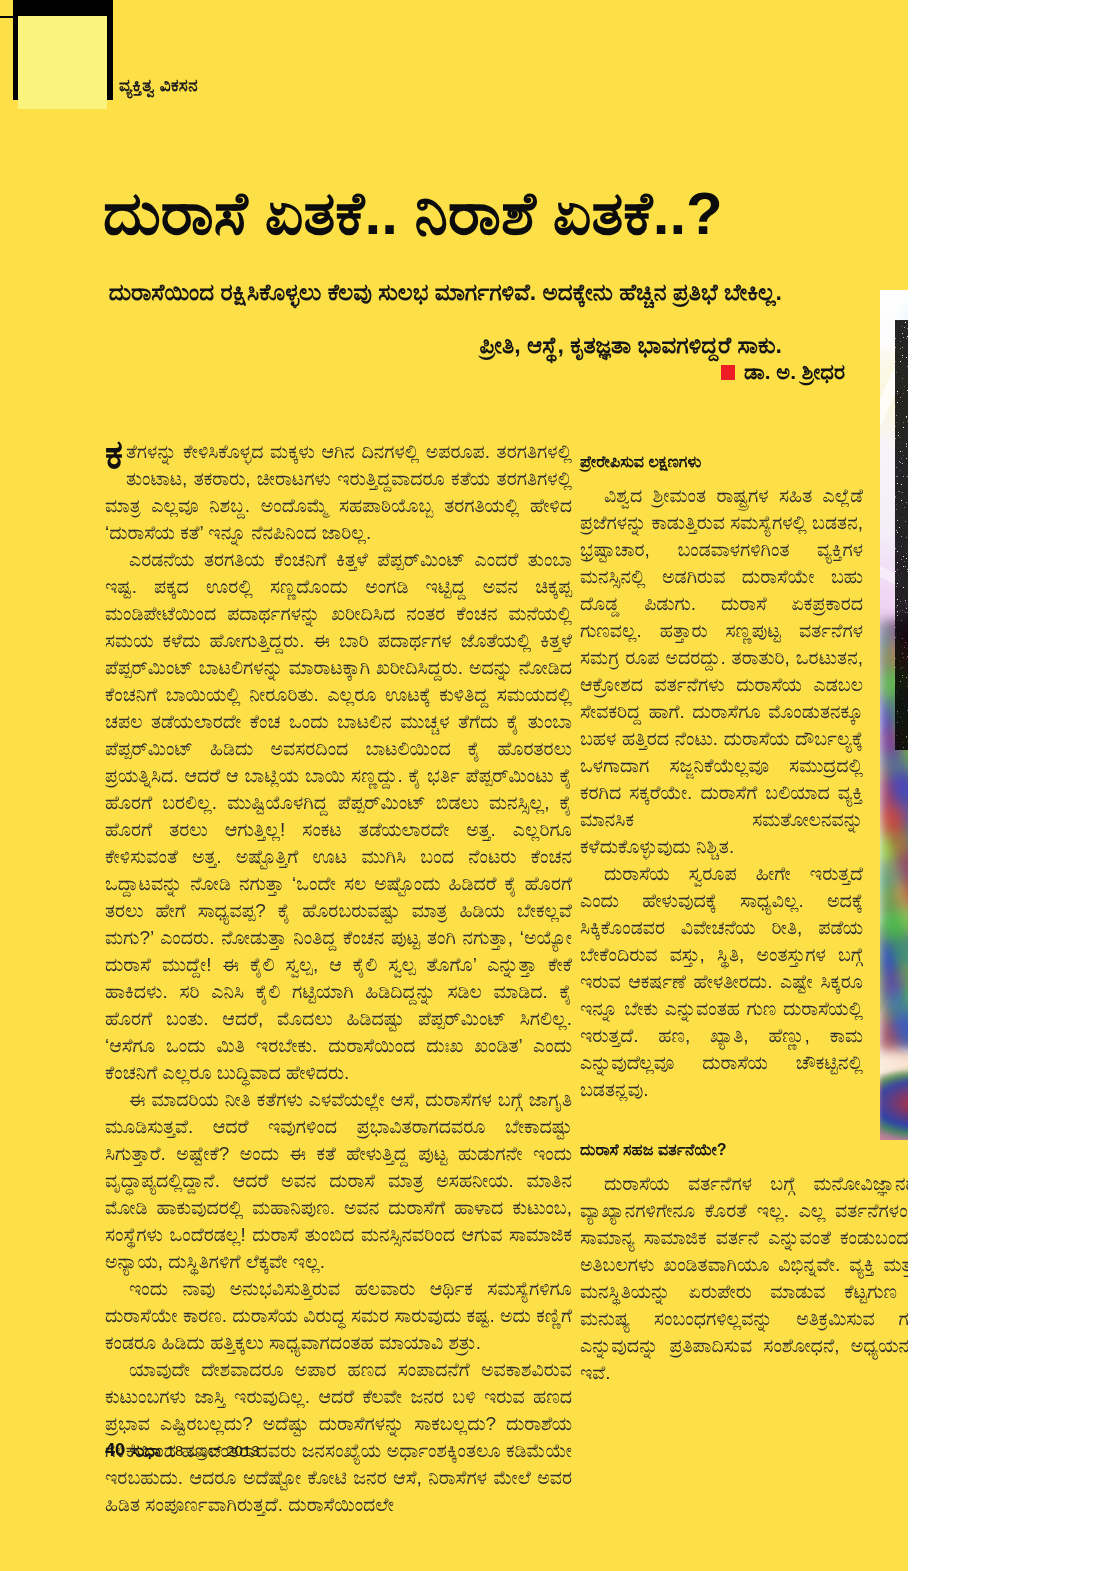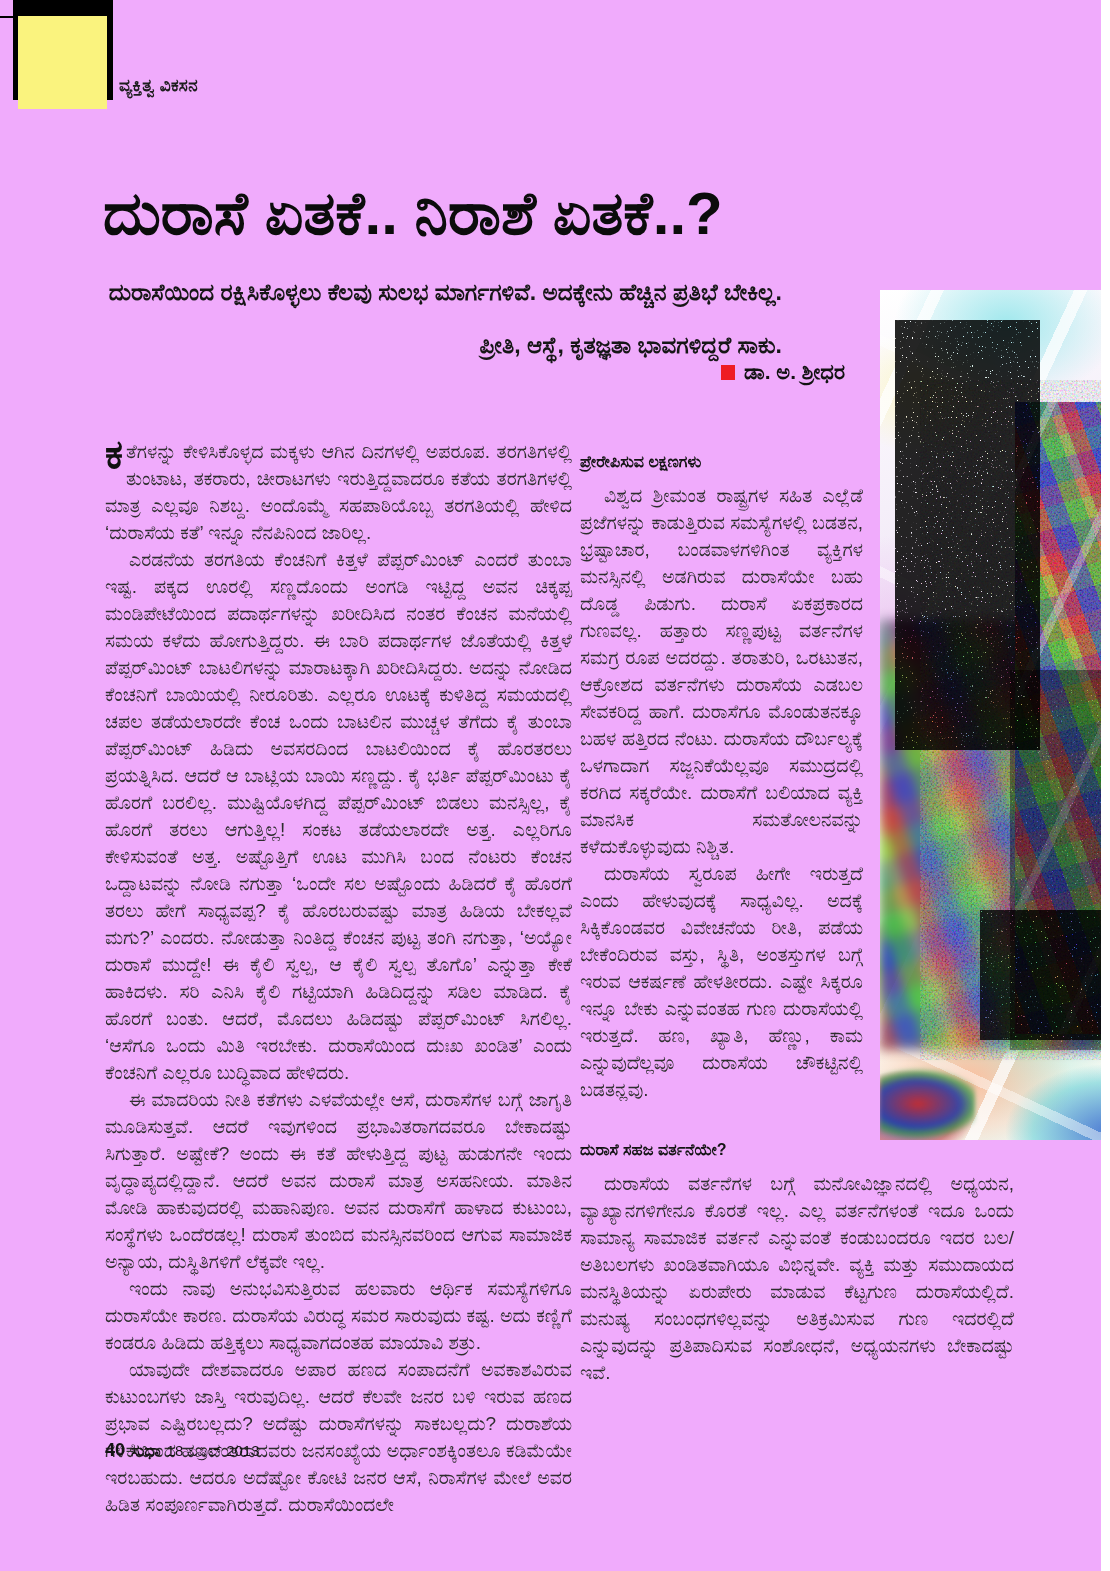"ವ್ಯಕ್ತಿತ್ವ ವಿಕಸನ" .page { background: #f0abfc -> #fde047; width: 1101px -> 908px }
